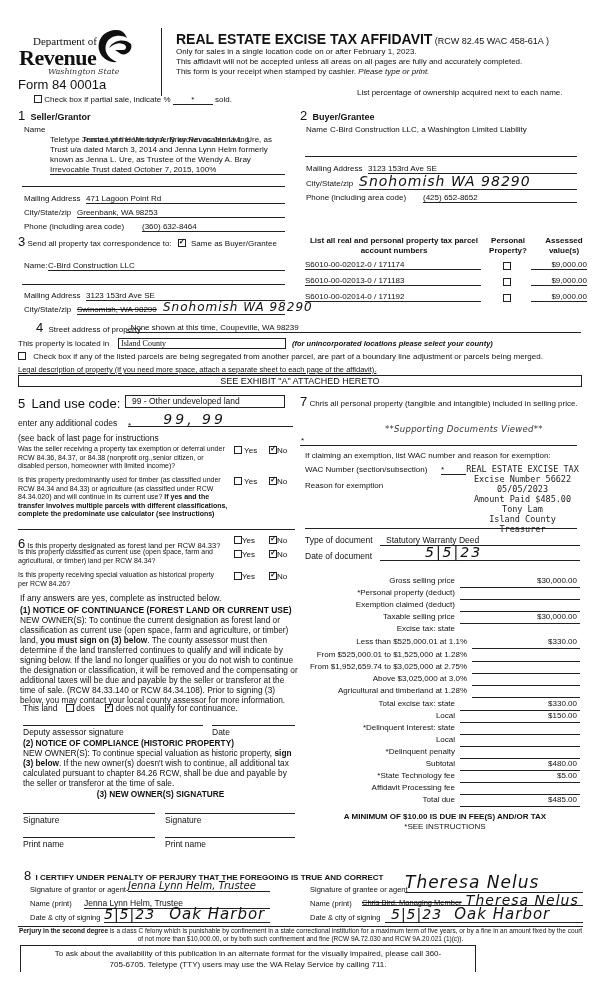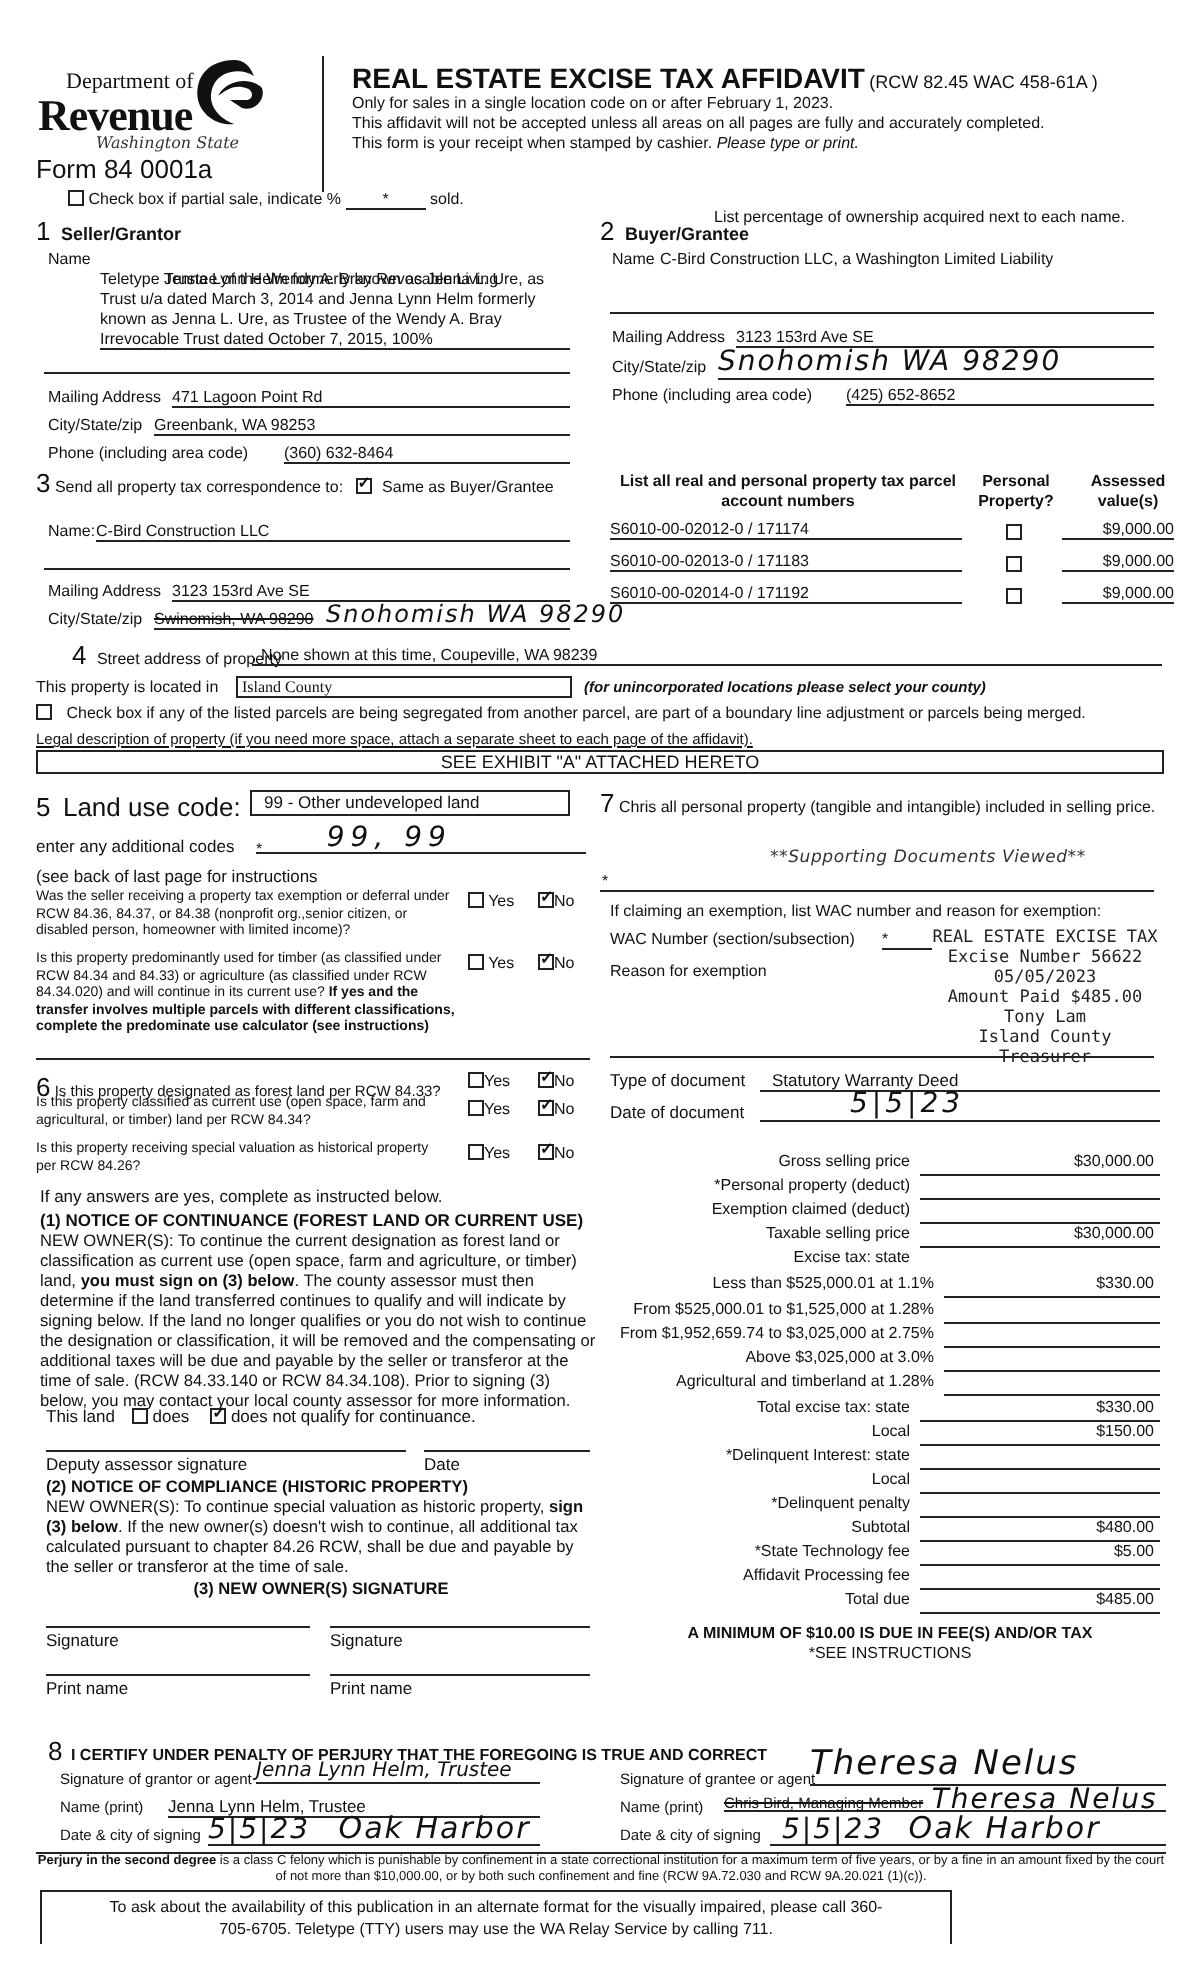"List percentage of ownership acquired" div.abs { top: 104px -> 88px }
